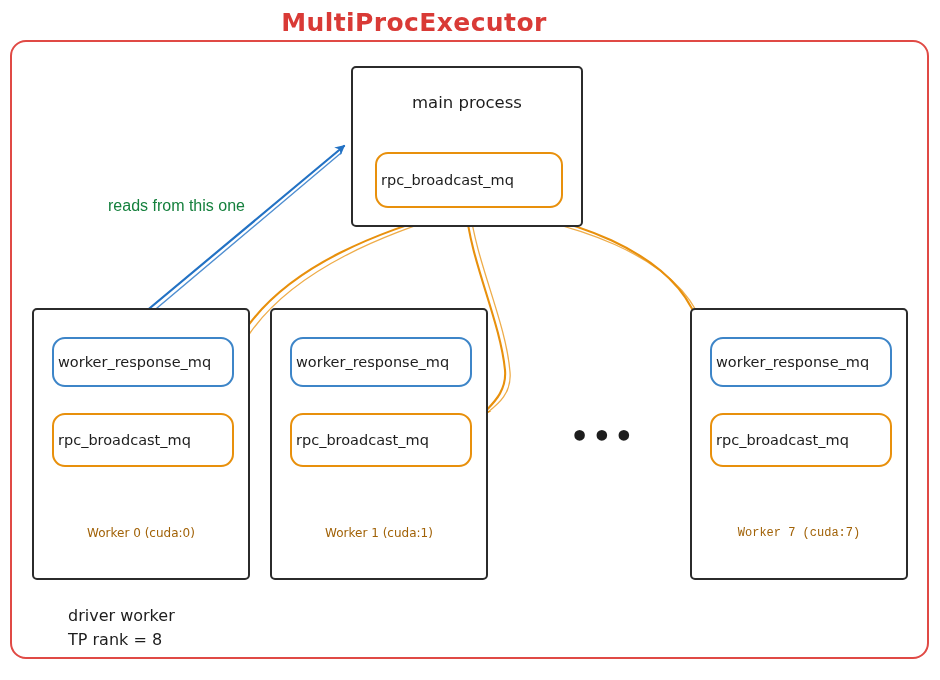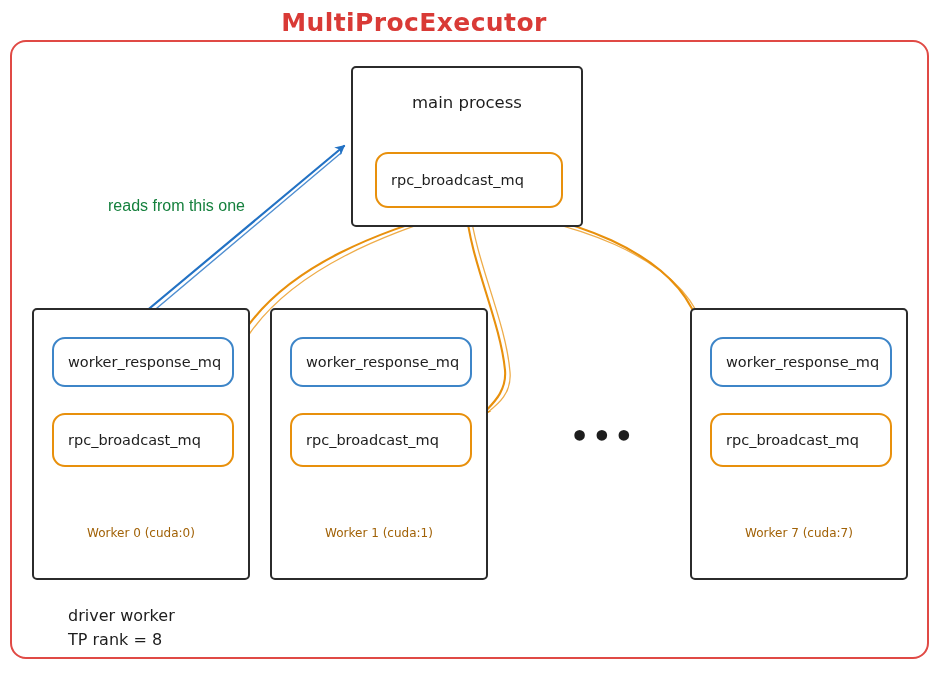"rpc_broadcast_mq" .mq-label { padding-left: 14px -> 4px }
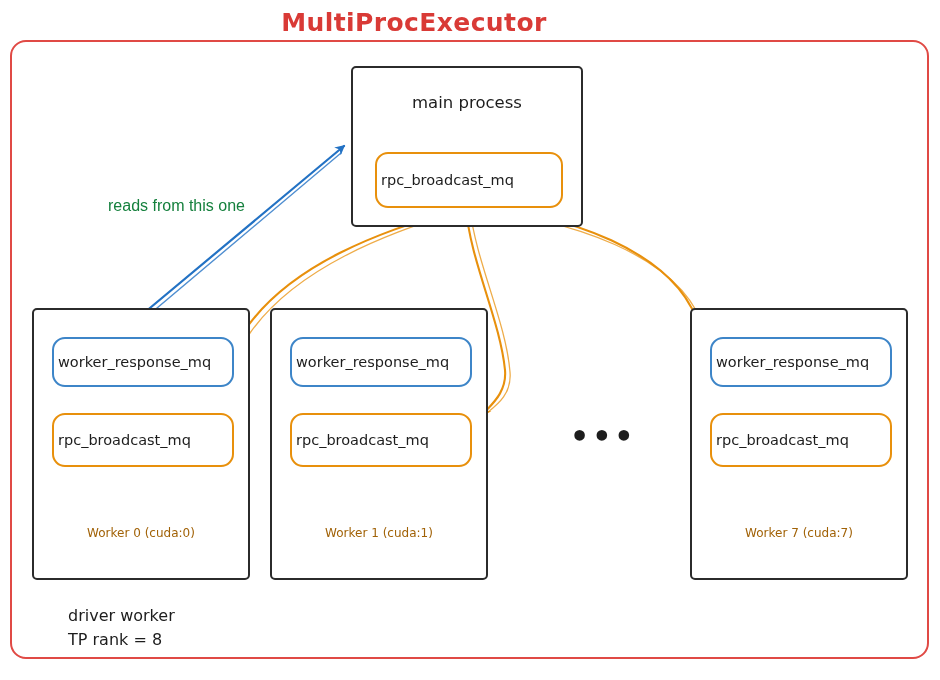"Worker 7 (cuda:7)" div.worker-caption { font-family: none -> Liberation Mono, monospace }
